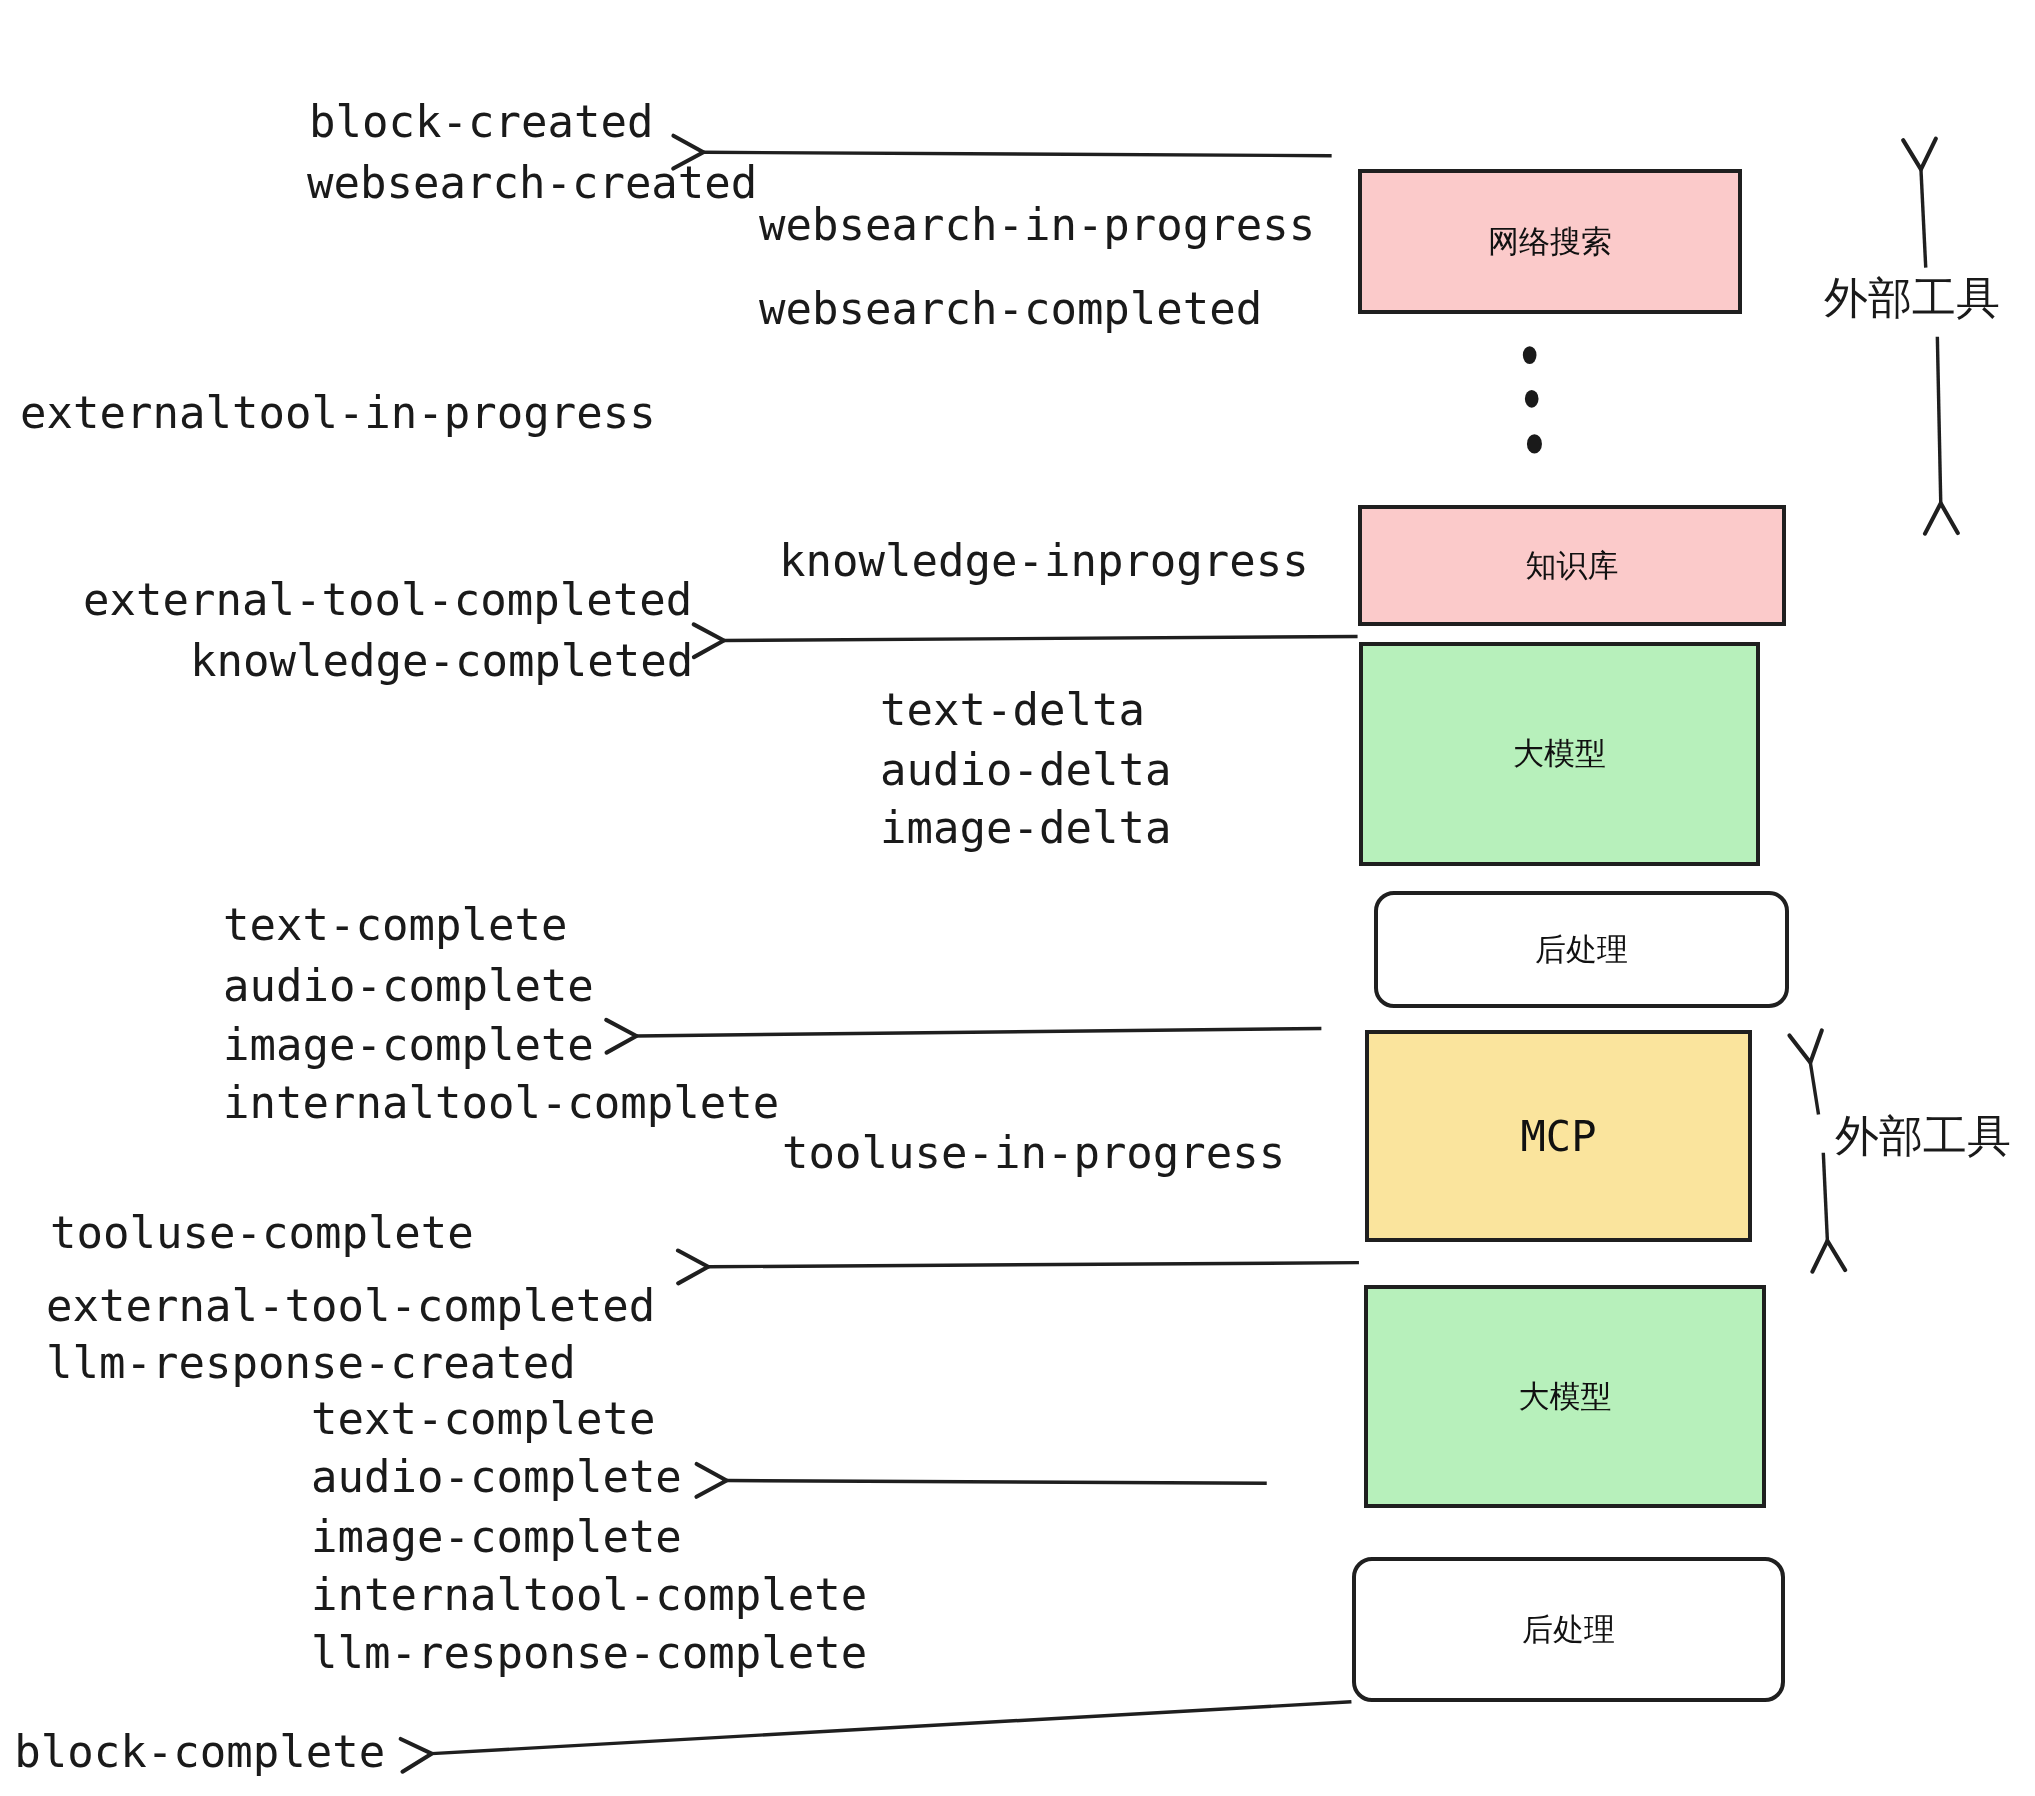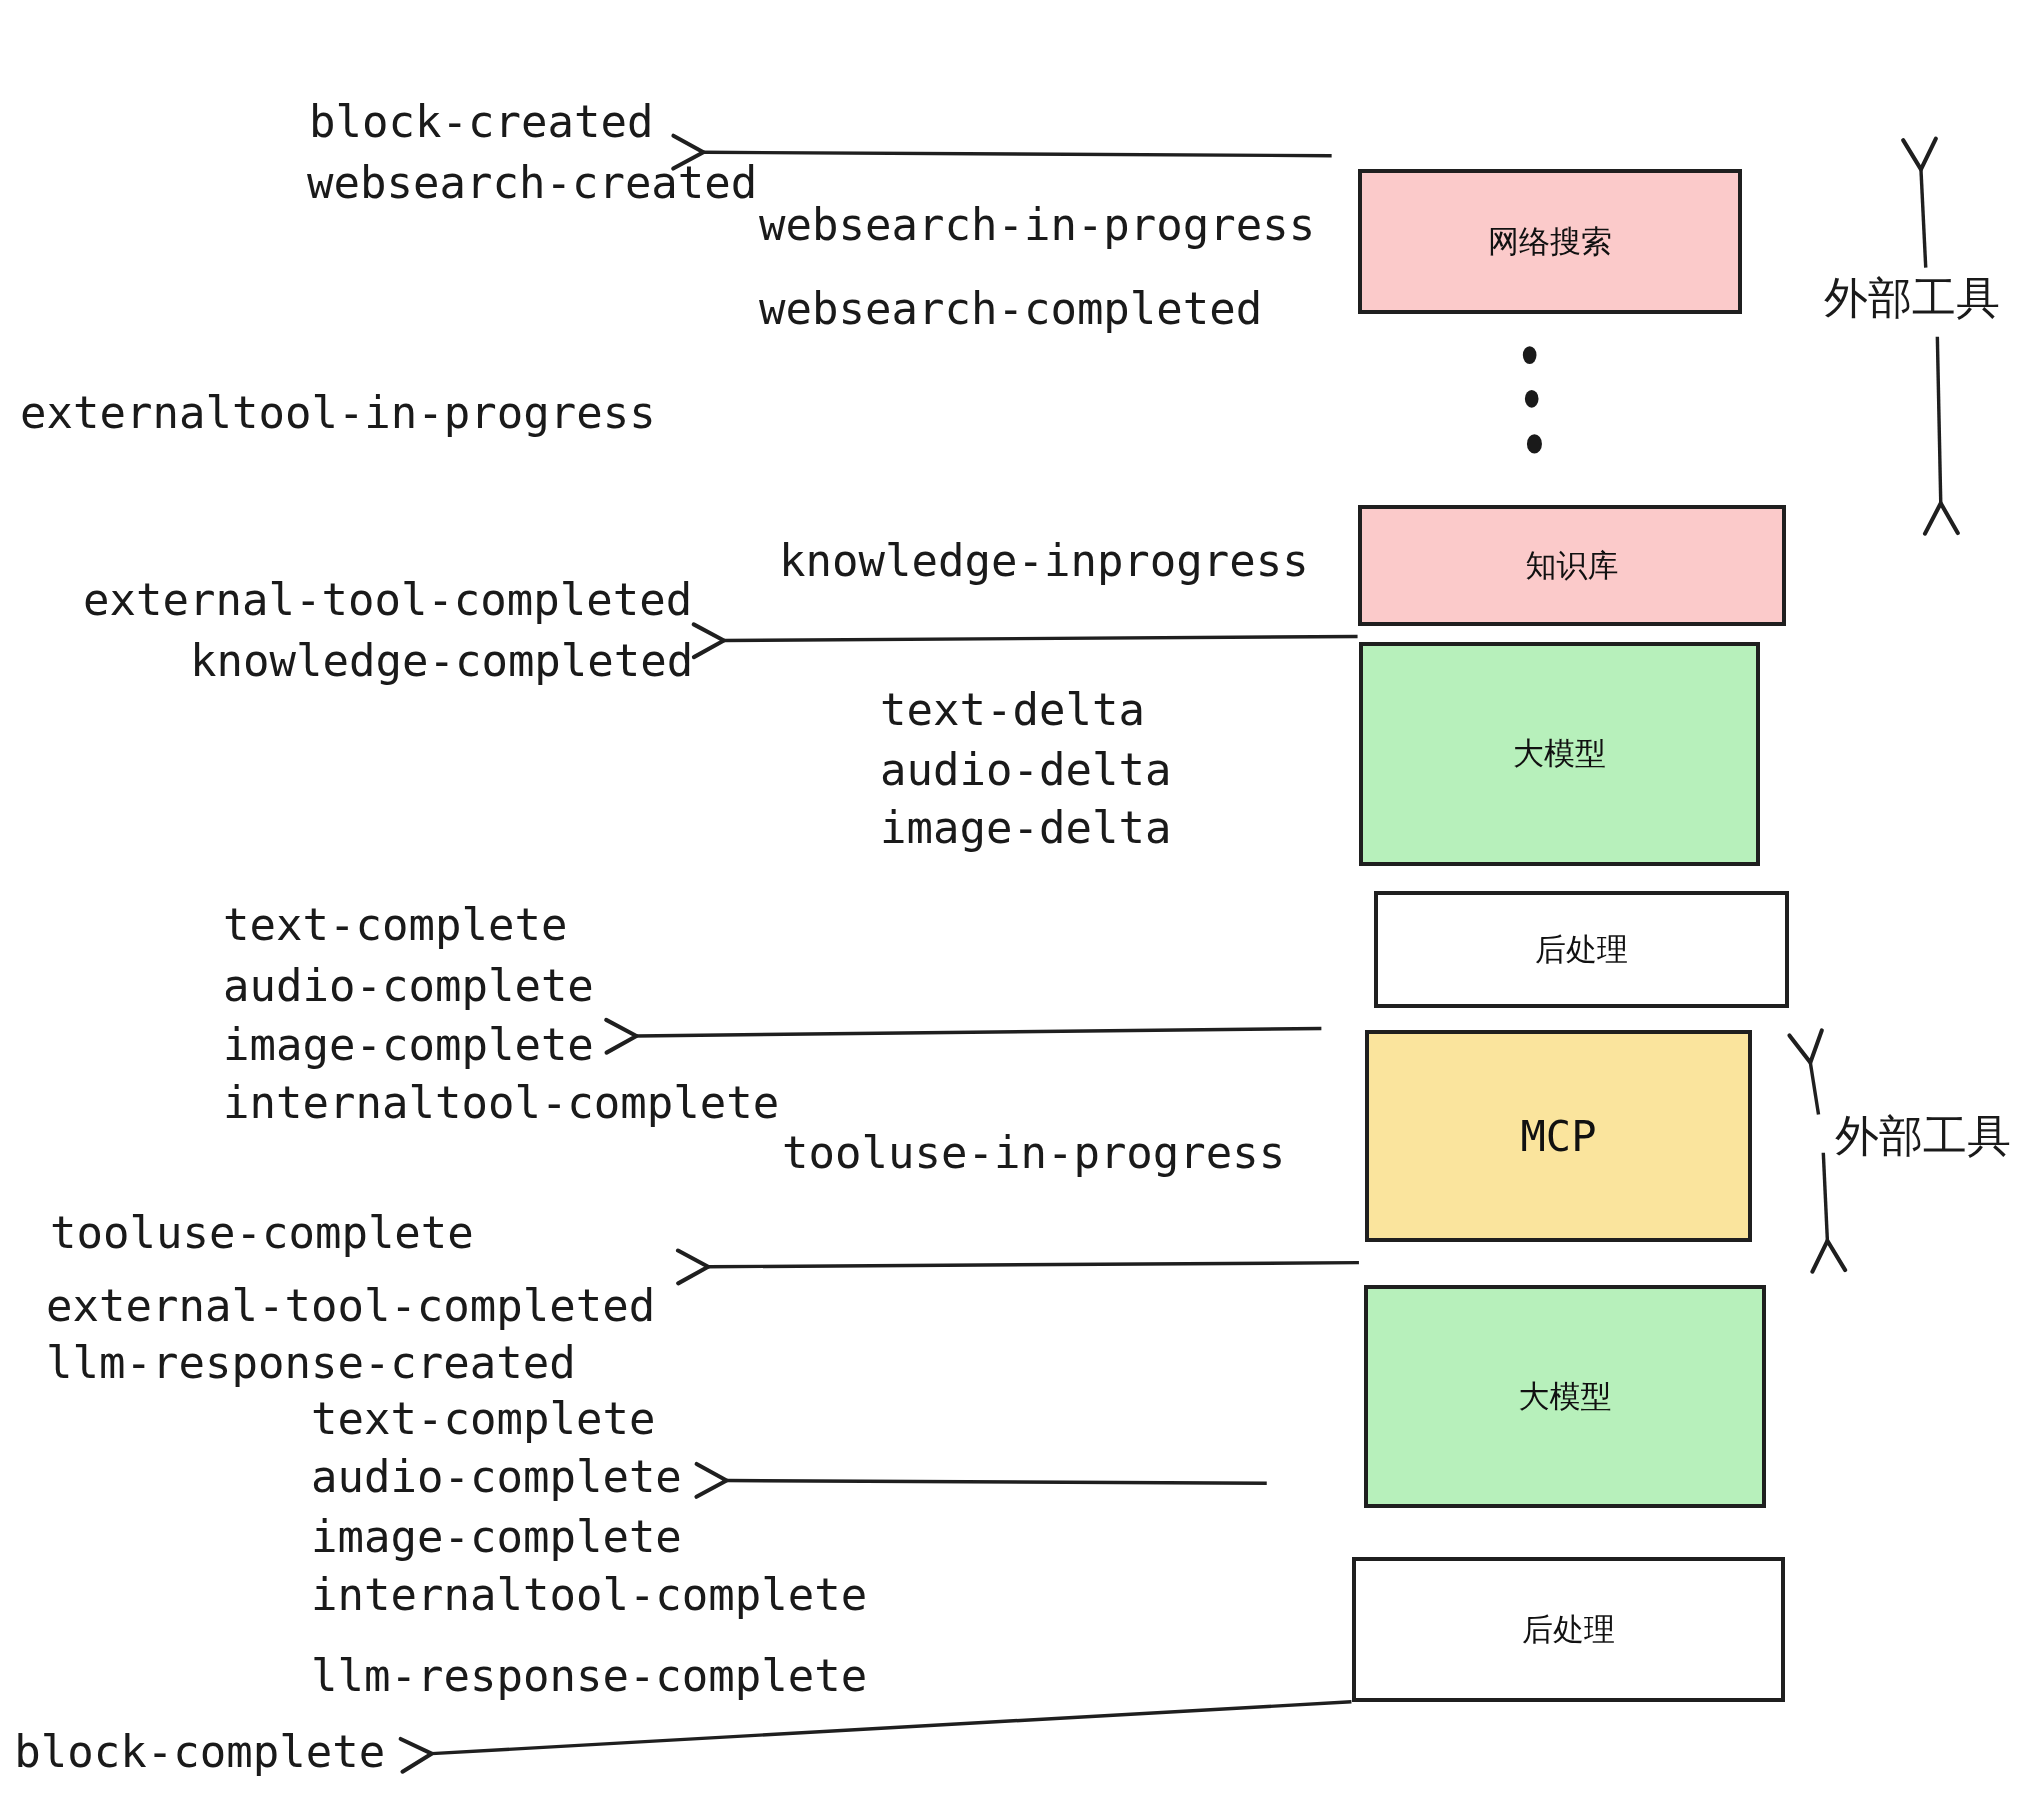"后处理" .box.white { border-radius: none -> 20px }
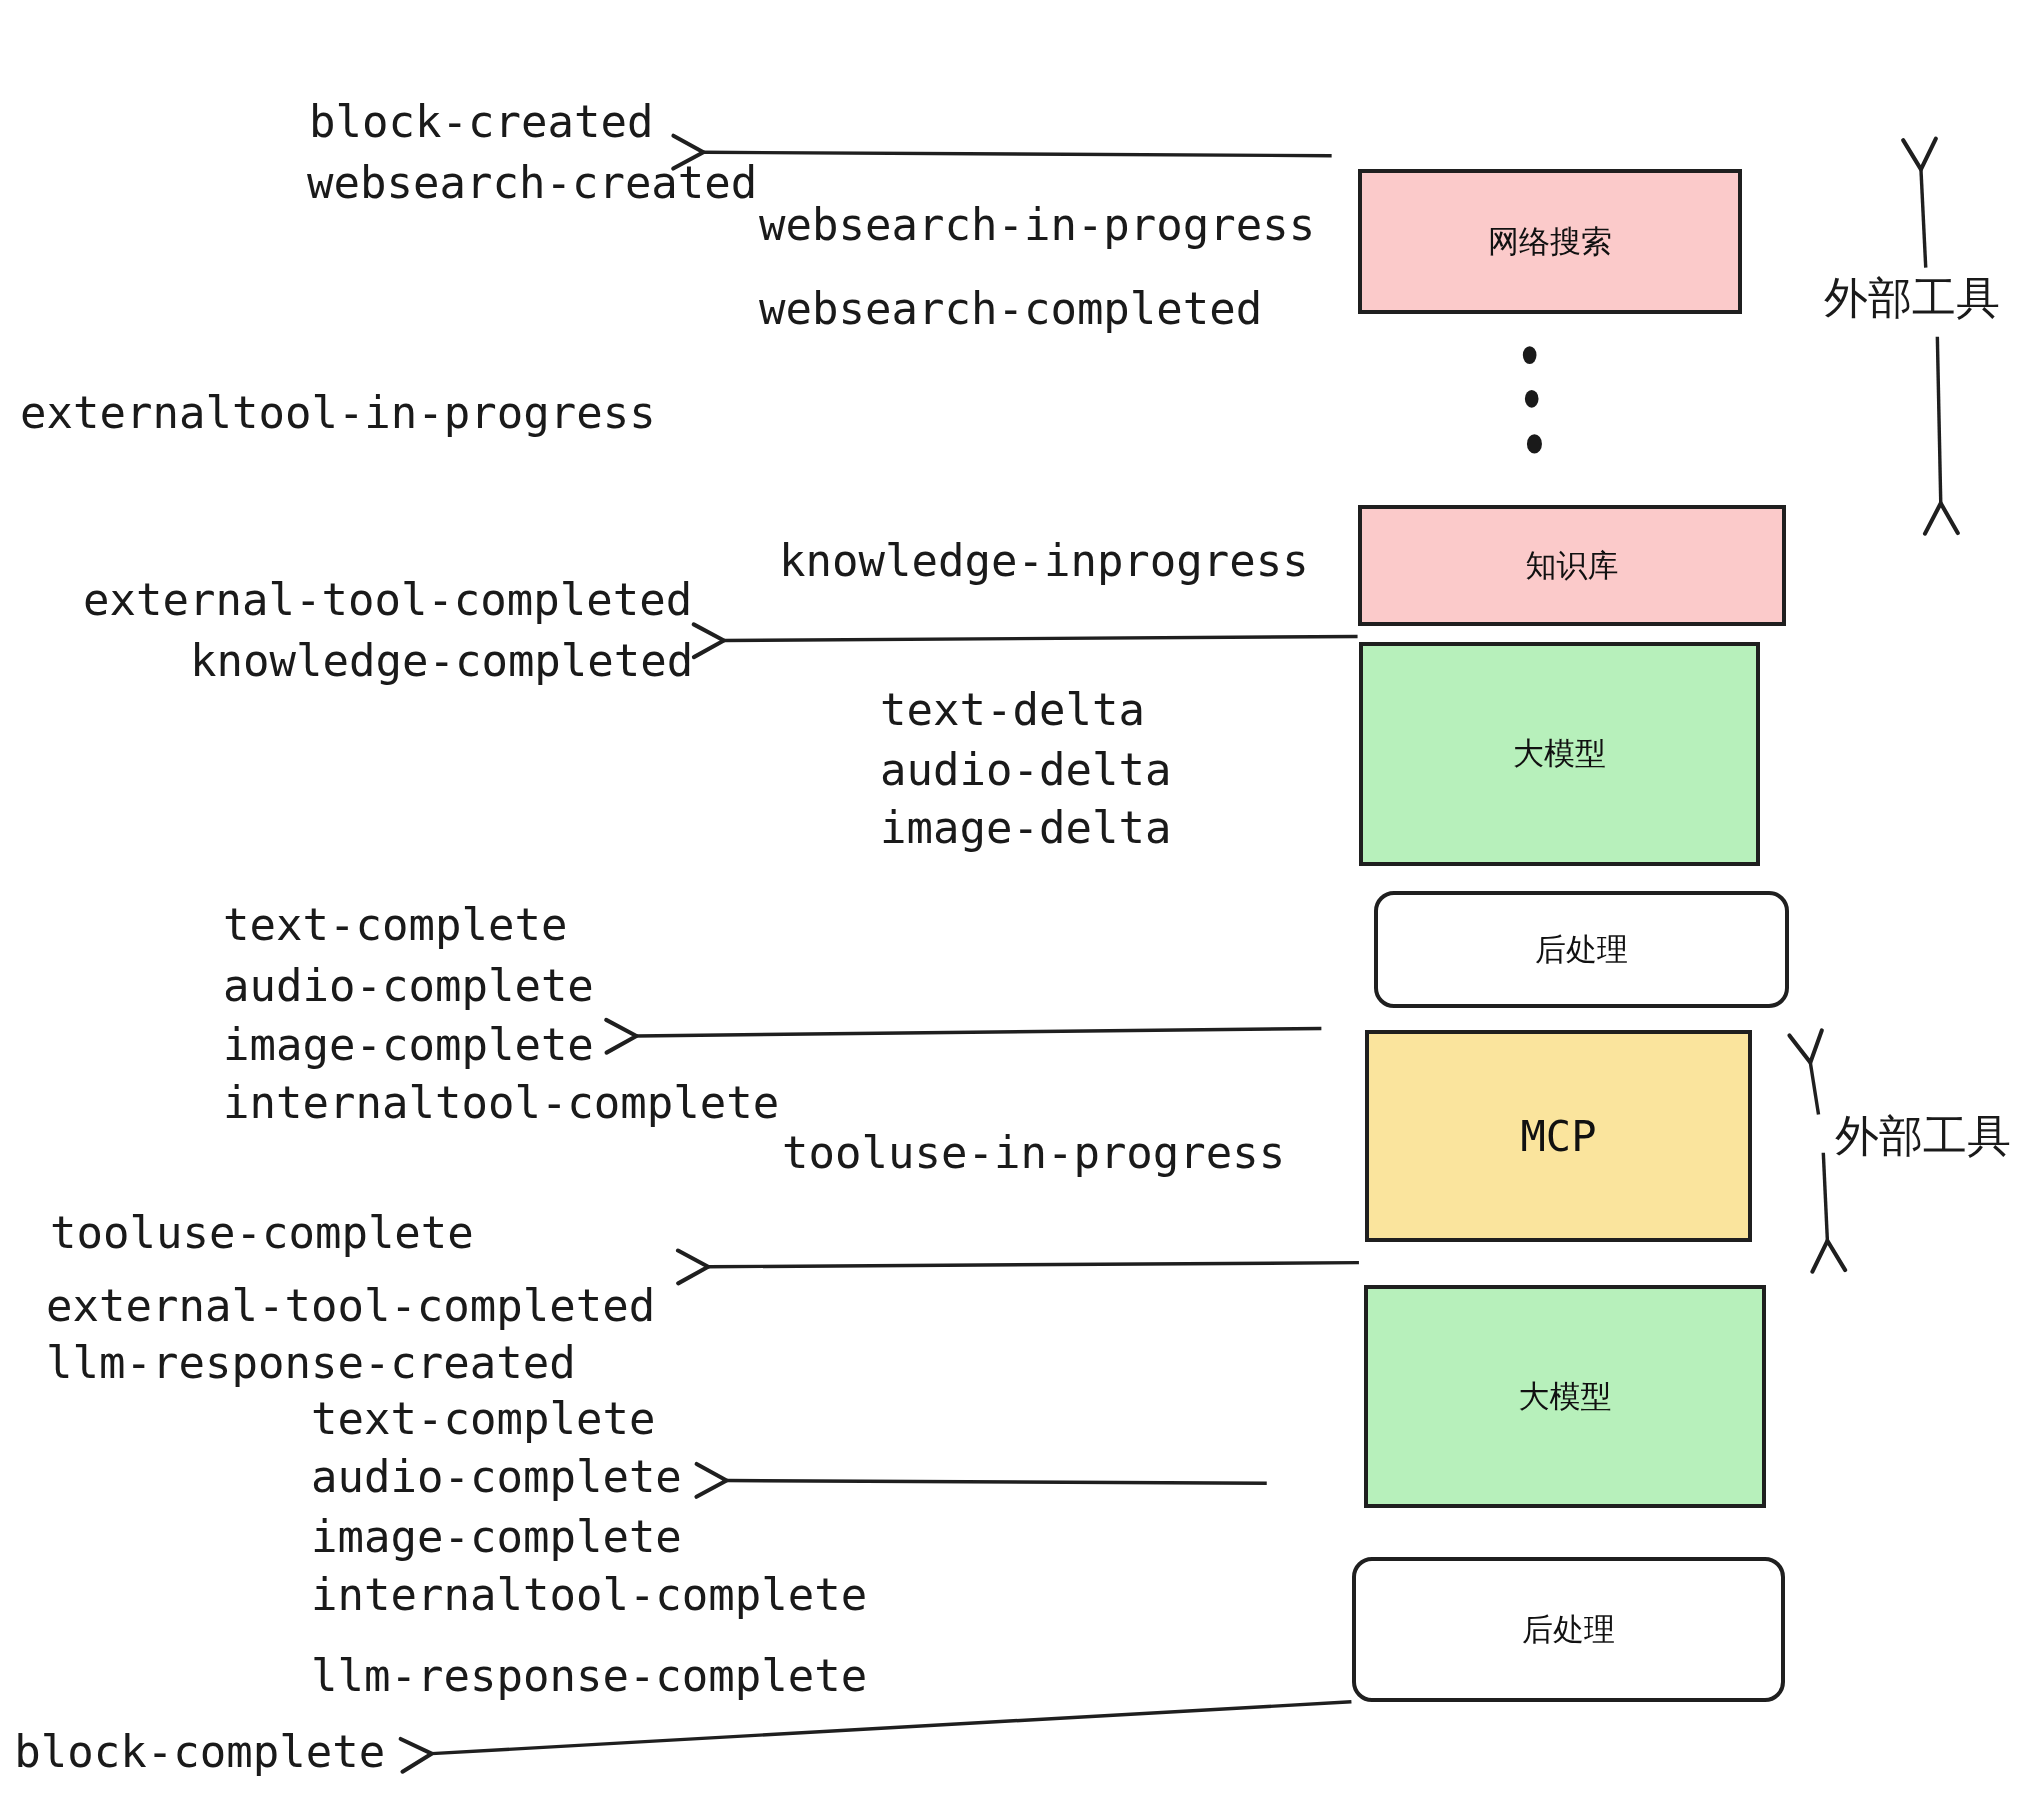"llm-response-complete" div.ev { margin-top: 23px -> none }
